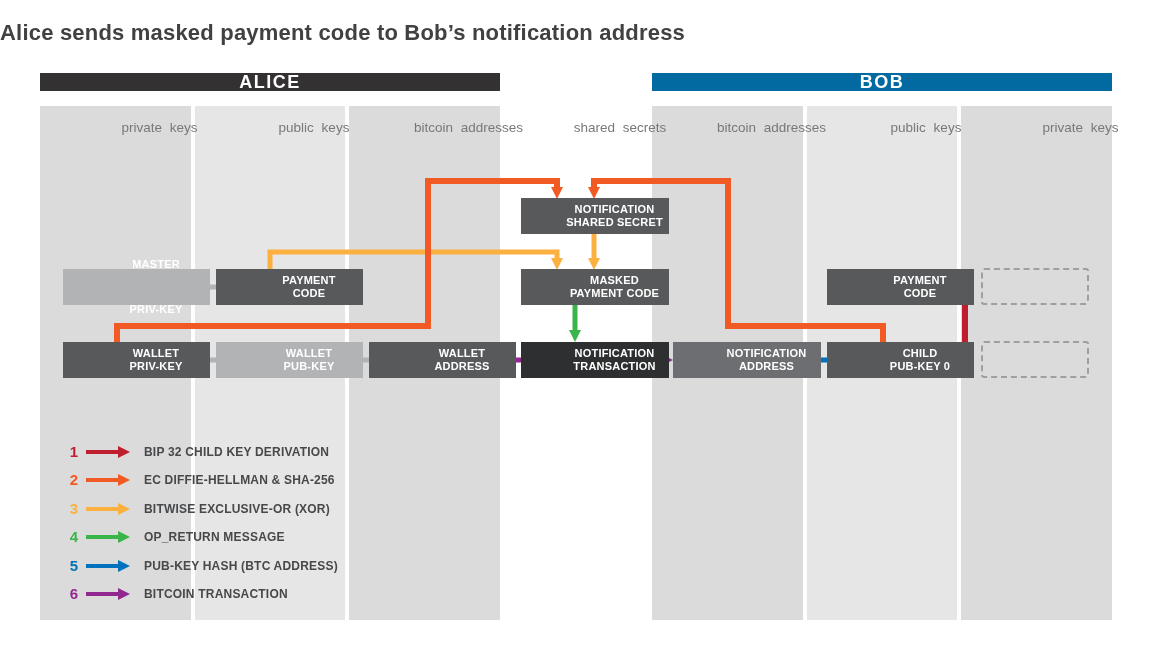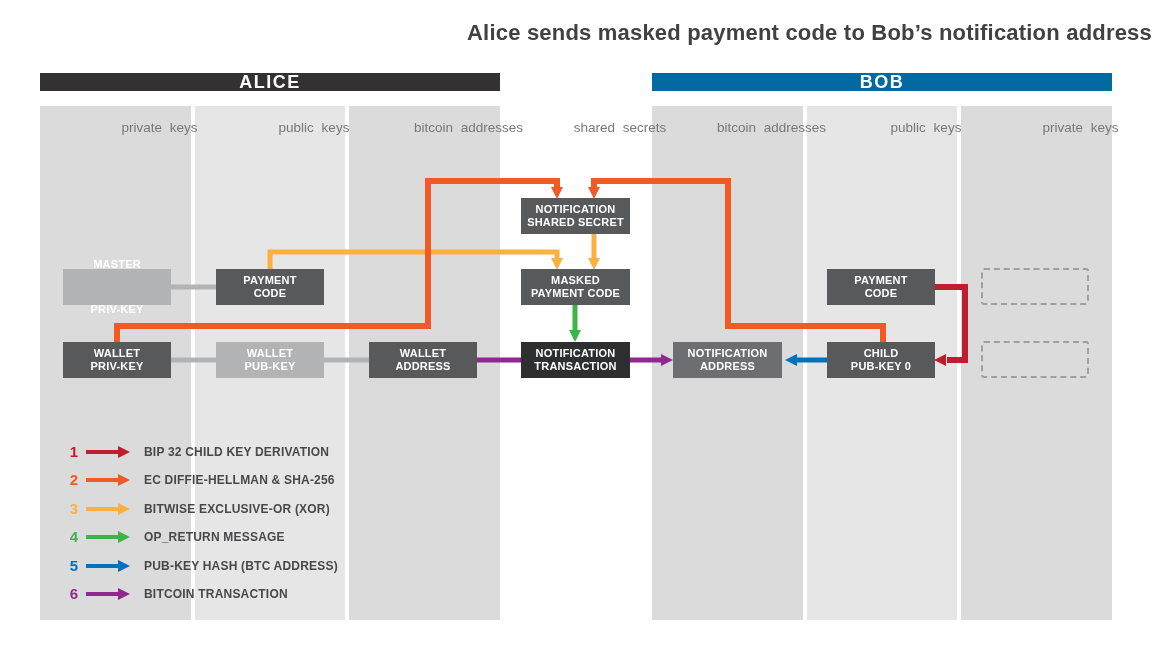"Alice sends masked payment code" .title { text-align: right -> left }
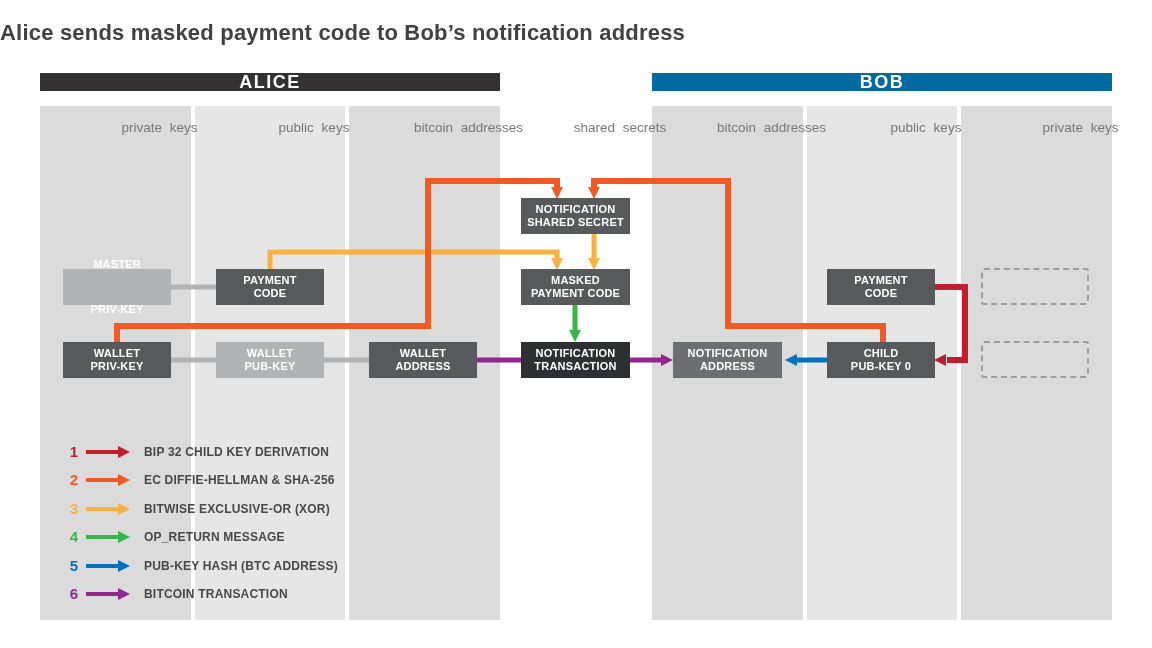"NOTIFICATION" .node { padding-left: none -> 39px }
